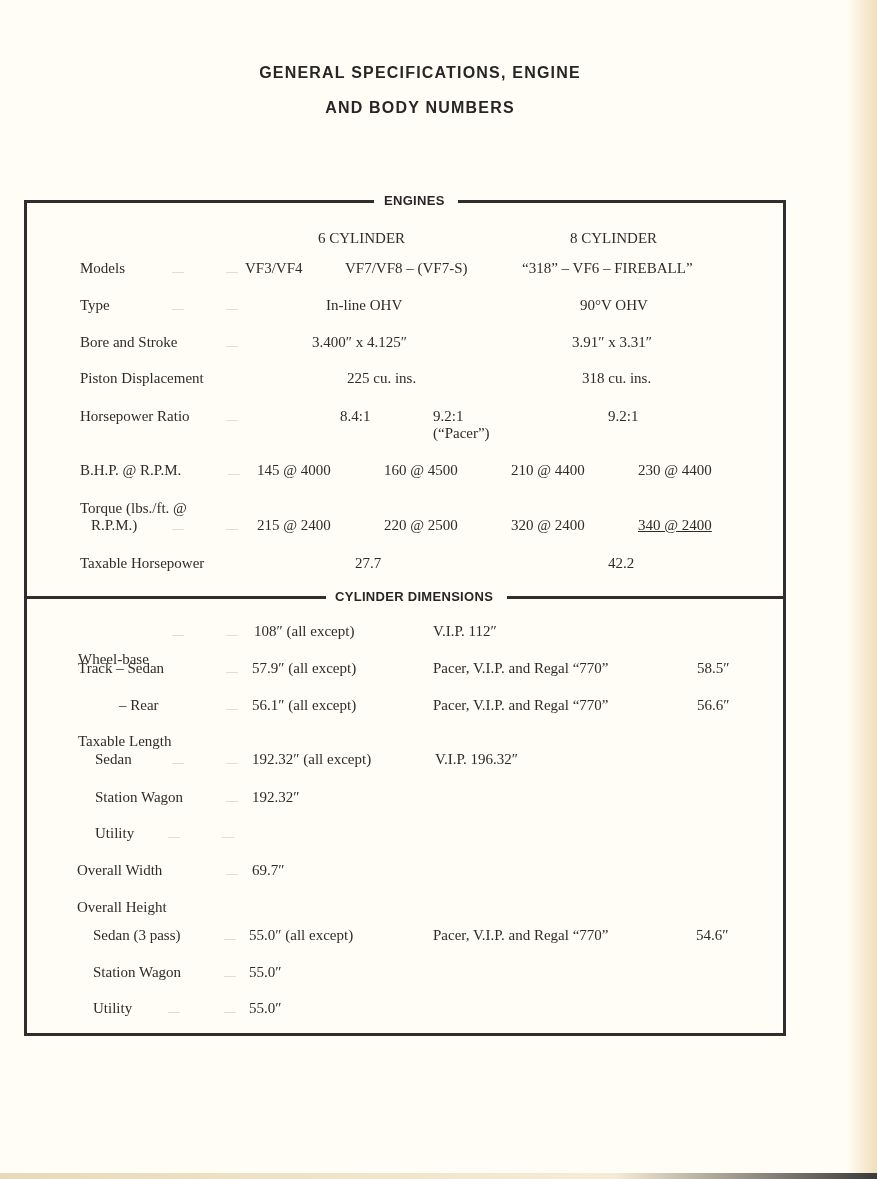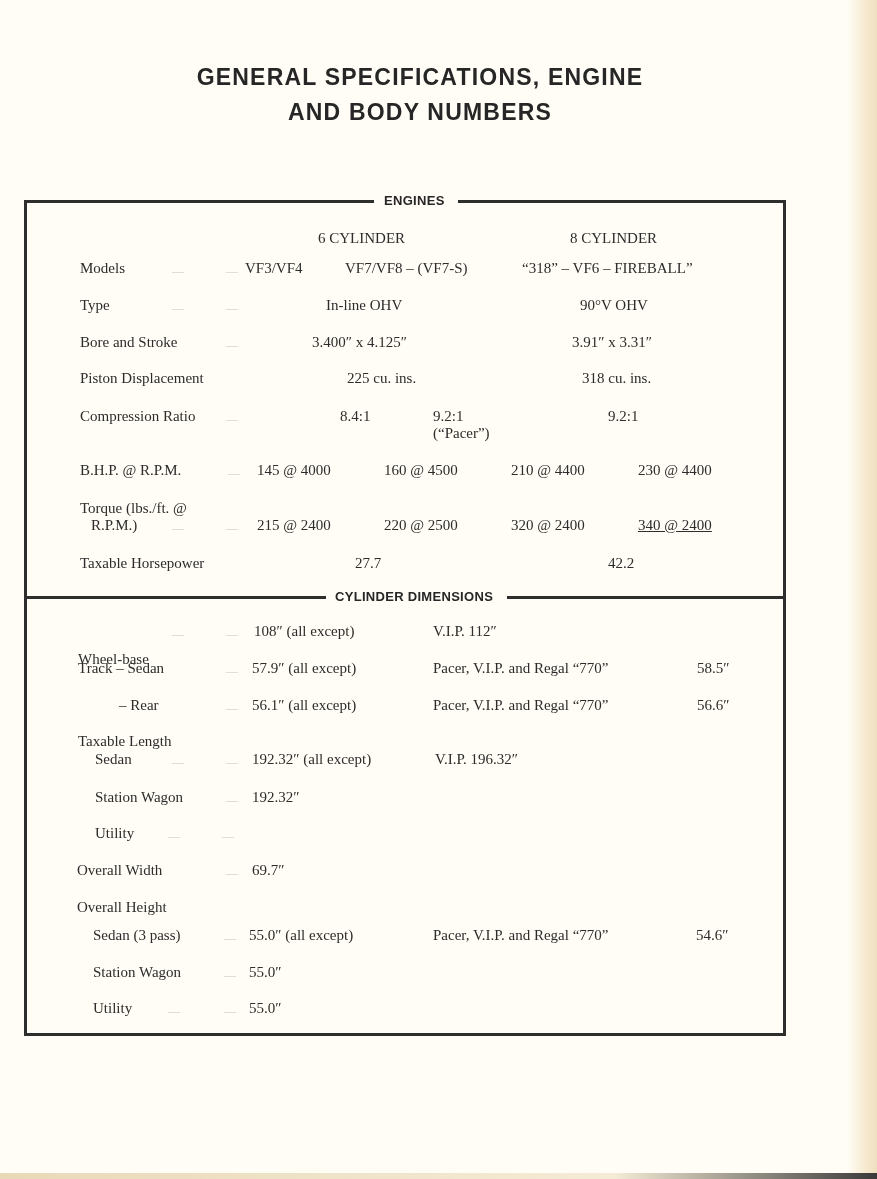"GENERAL SPECIFICATIONS, ENGINE" .title { font-size: 23px -> 16px }
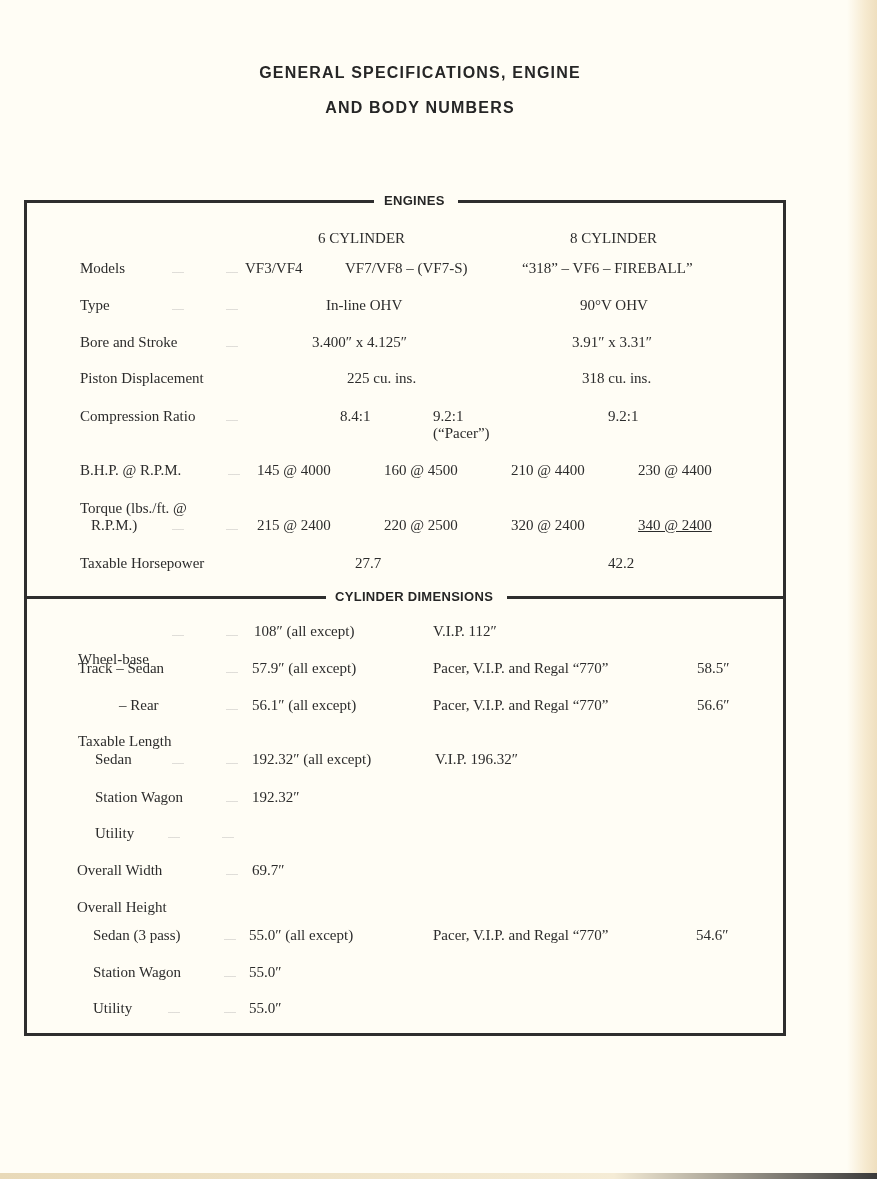"Compression Ratio" div.t { text: Compression -> Horsepower }
